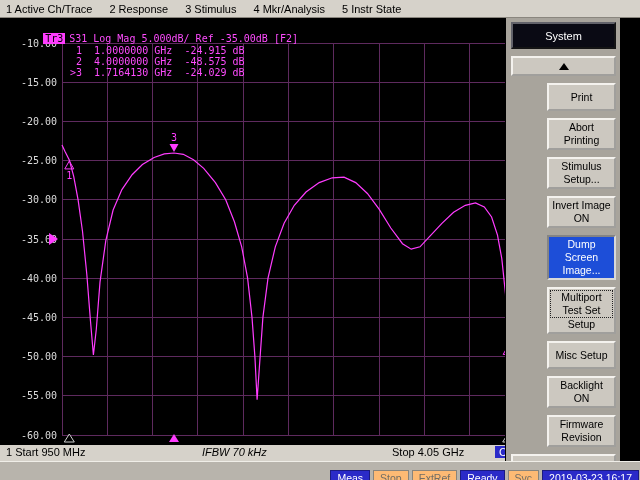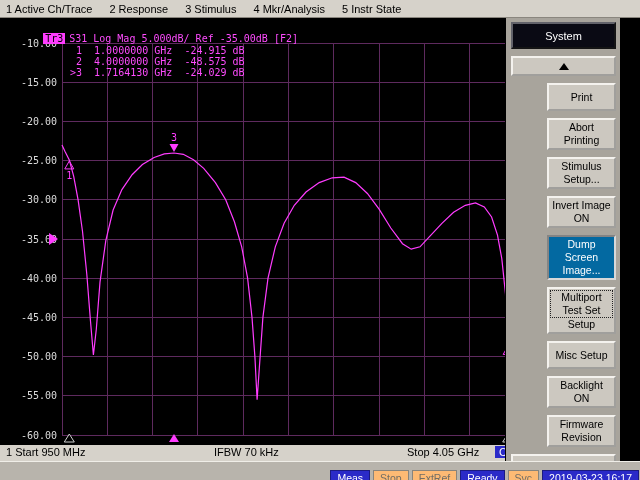"Dump" .sk-btn.pressed { background: #0369a1 -> #1d4ed8 }
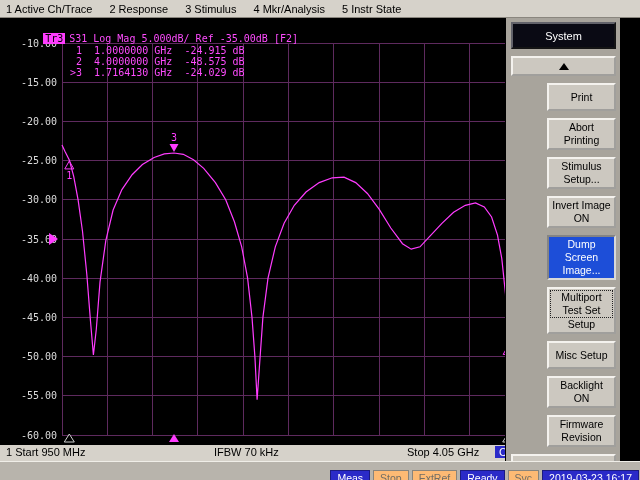"IFBW 70 kHz" .ib-ifbw { font-style: none -> italic; left: 214px -> 202px }
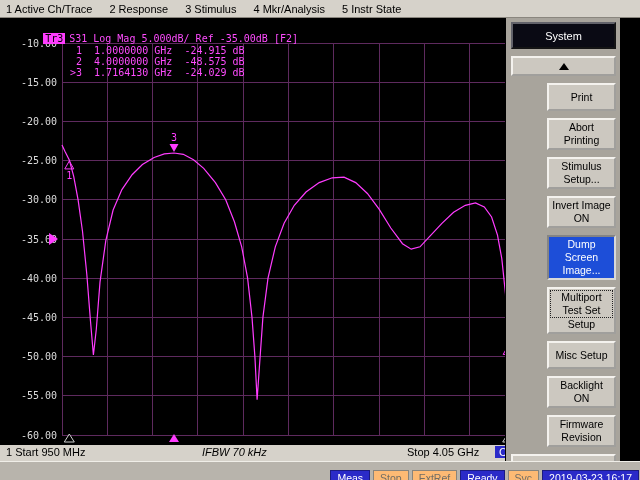"Stop 4.05 GHz" .ib-stop { left: 407px -> 392px }
